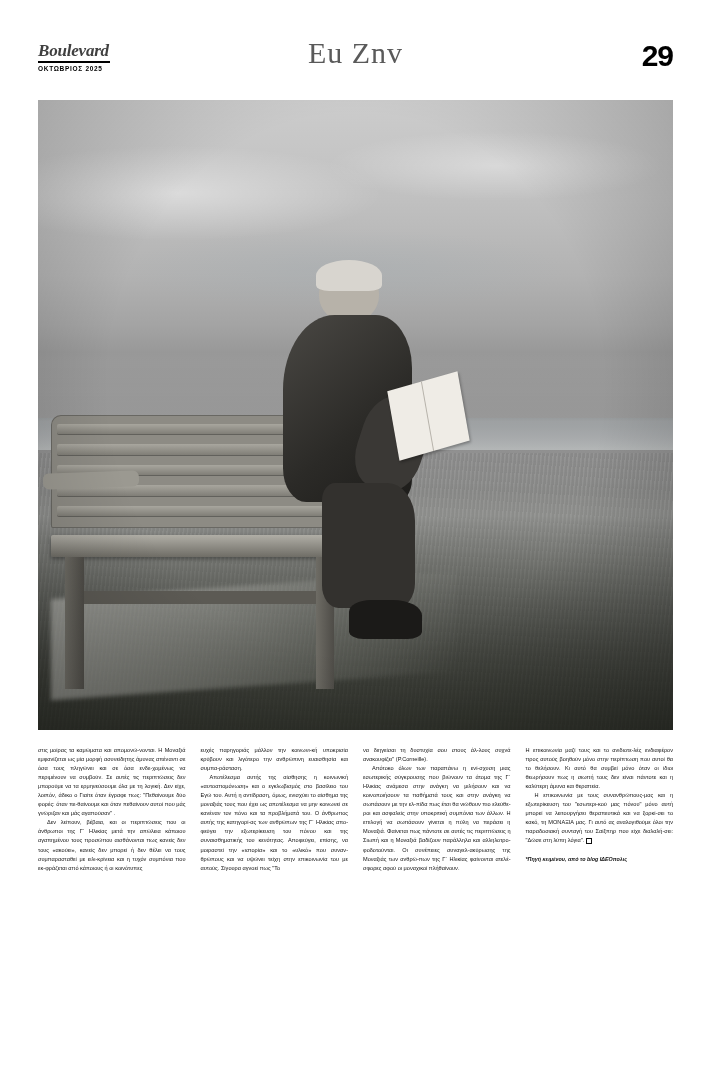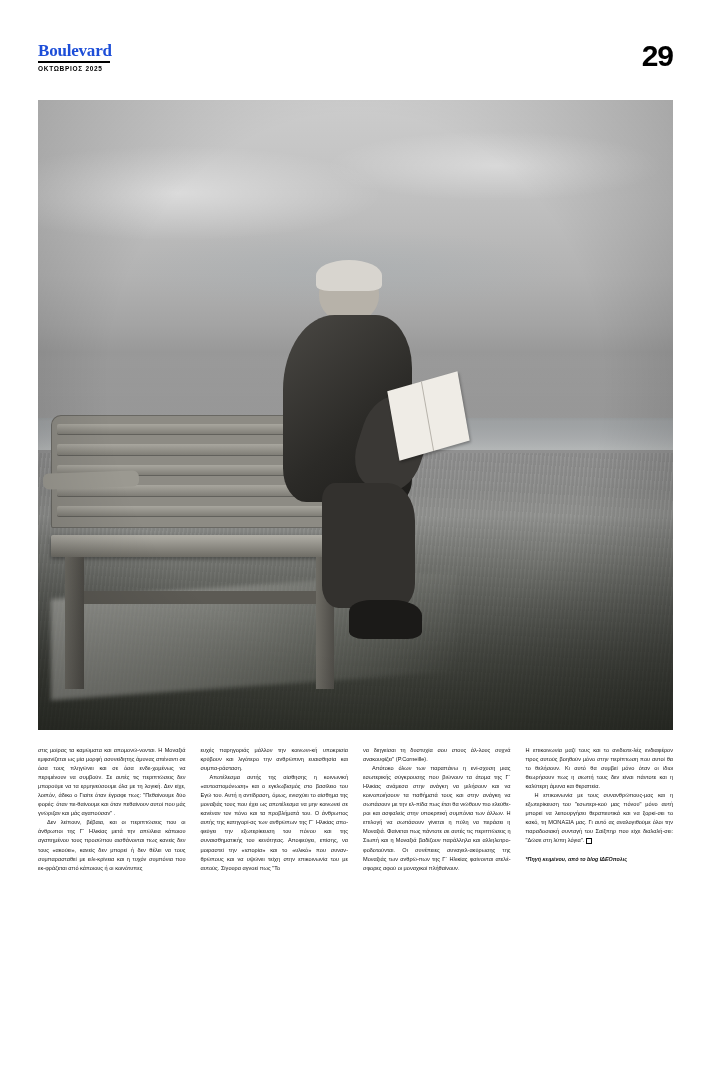"Boulevard" .brand { color: #1d4ed8 -> #404040; font-style: none -> italic }
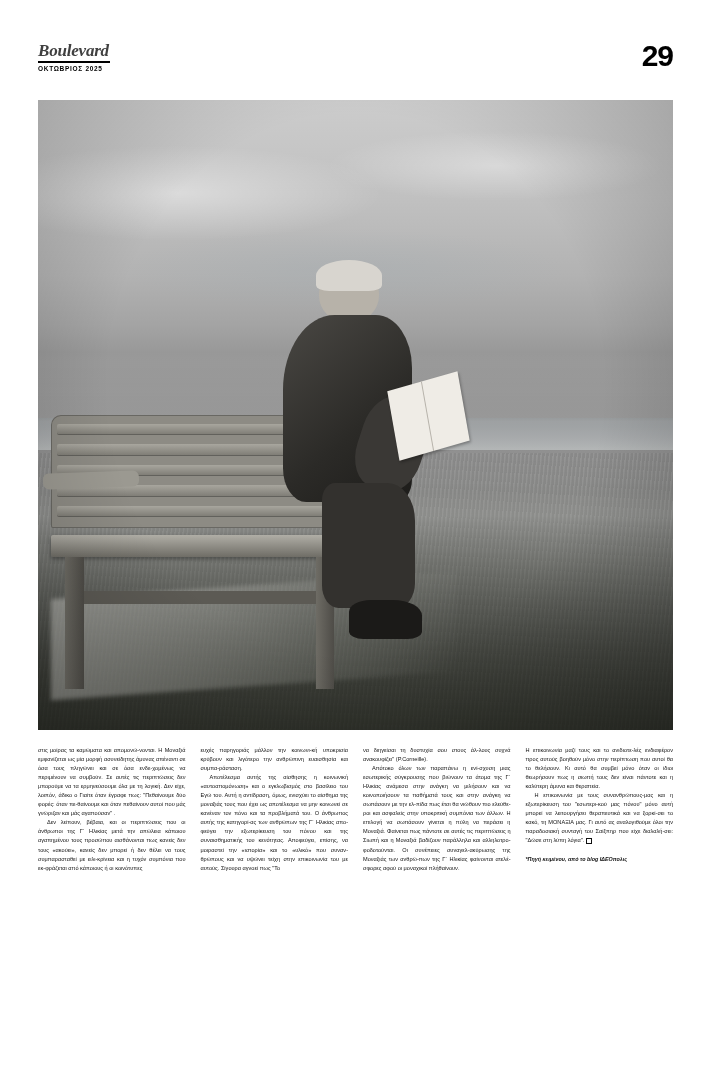"Eu Znv" div.section-title { html: none -> <div>Eu Znv</div> }
